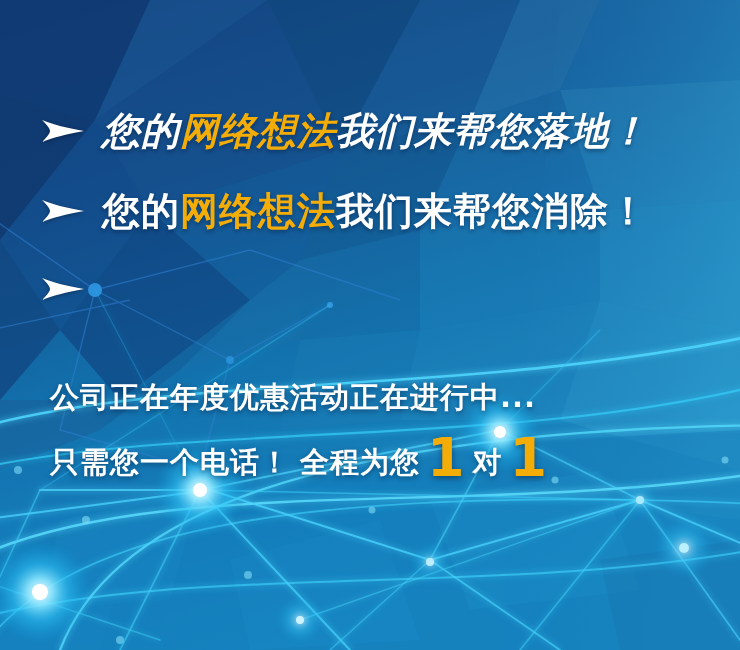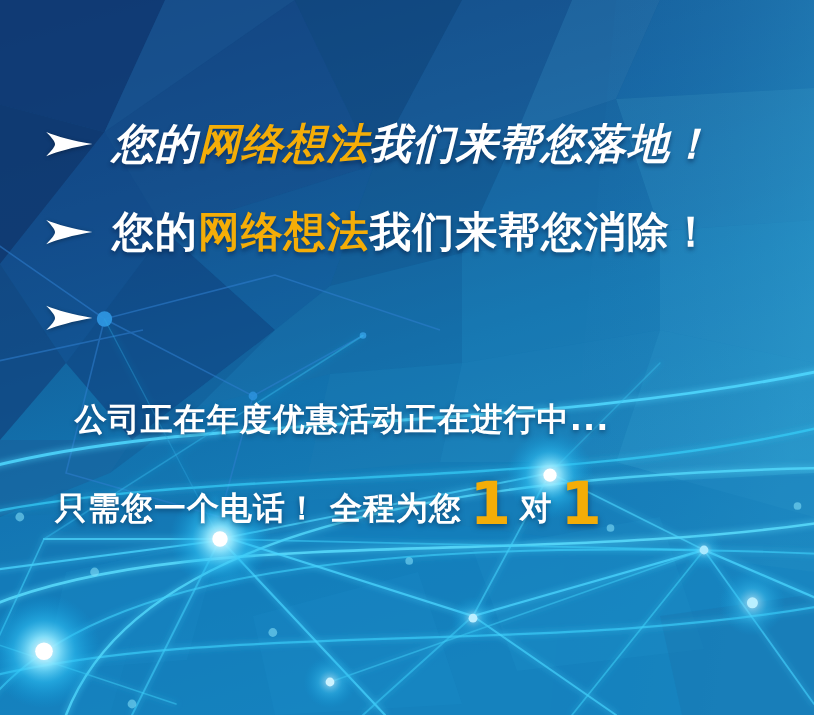"公司正在年度优惠活动正在进行中..." .subline.s1 { margin-left: 18px -> none; top: 362px -> 378px }
